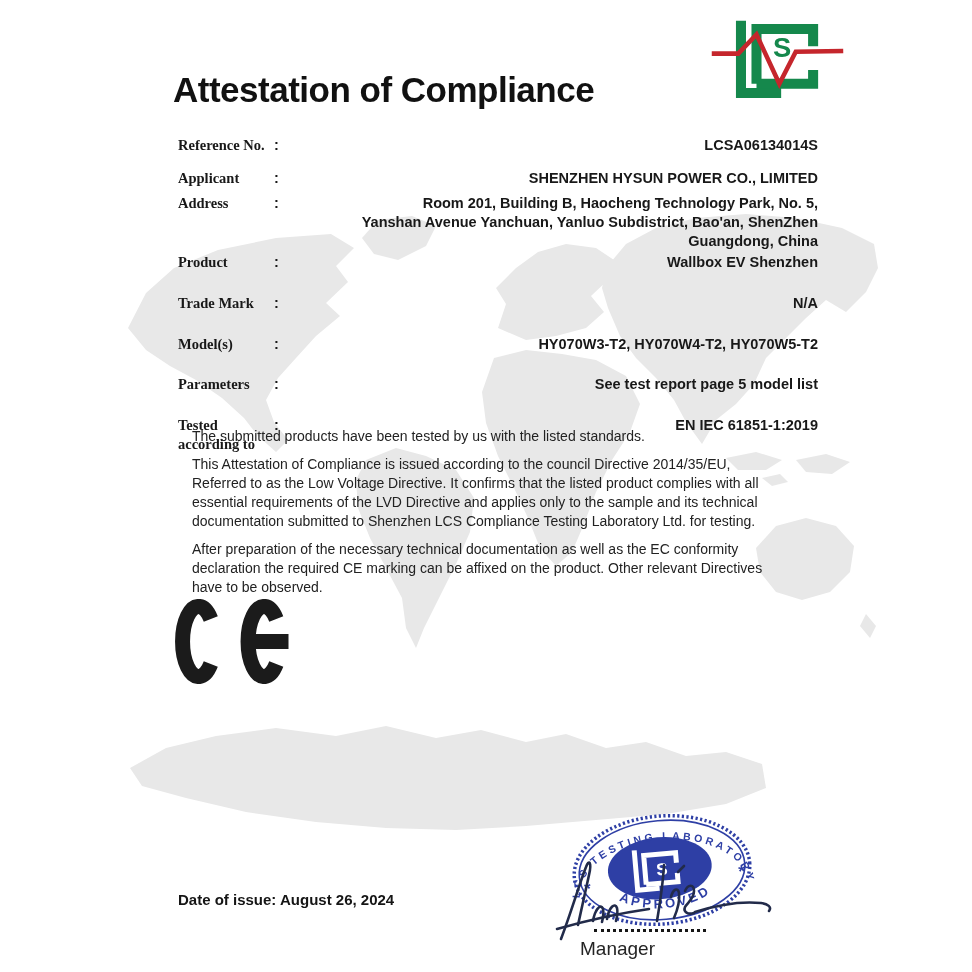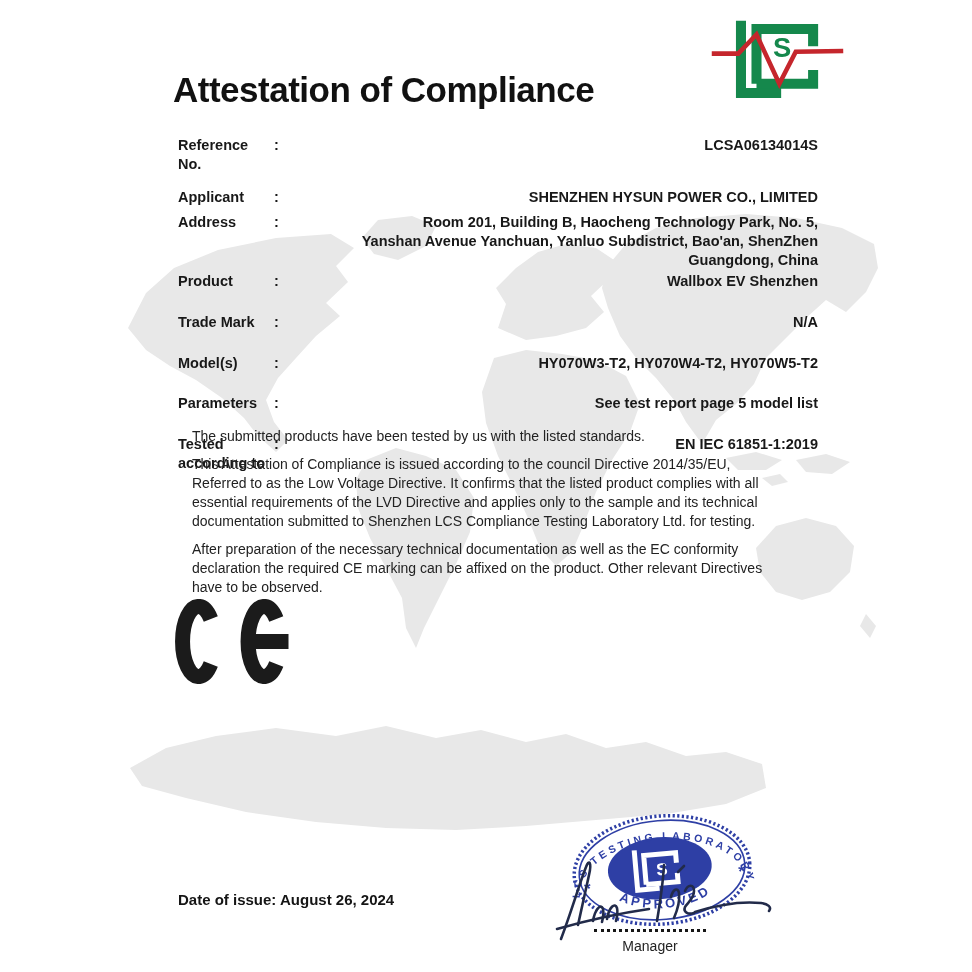"Reference No." .field-row .lbl { font-family: none -> Liberation Serif, serif }
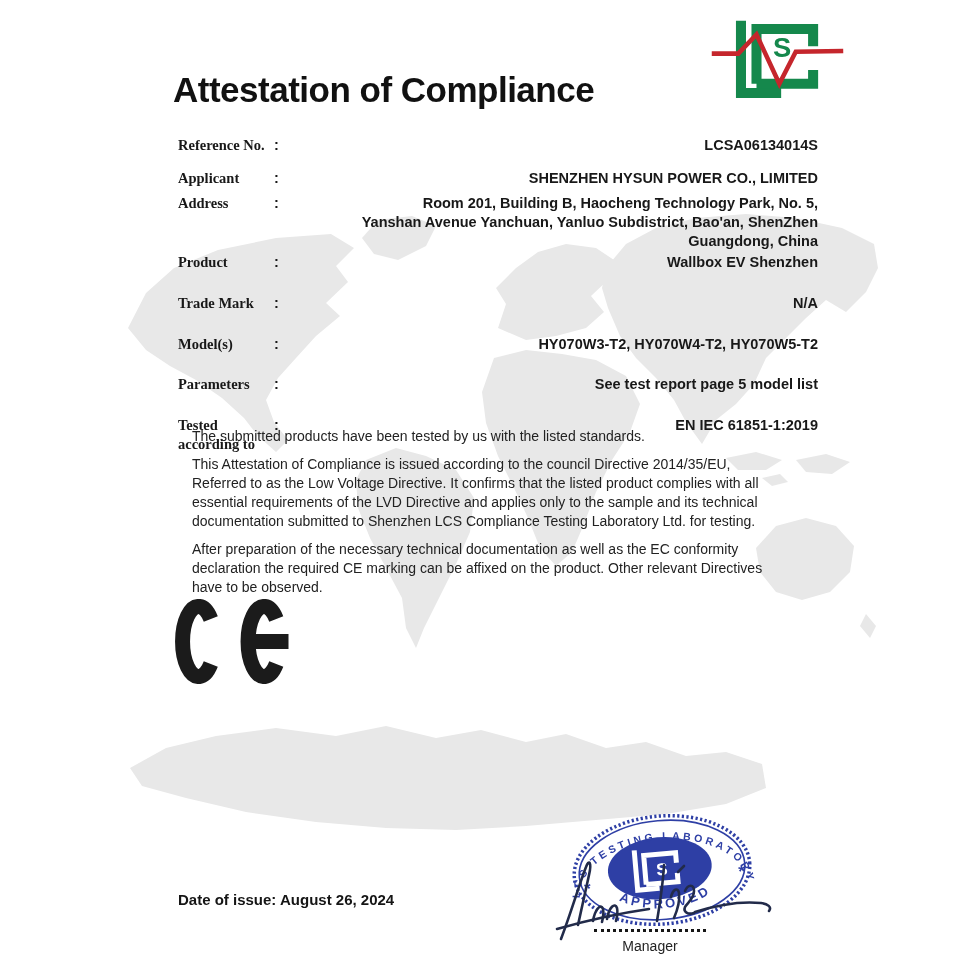"Manager" .manager { font-size: 14px -> 19px; text-align: center -> none }
